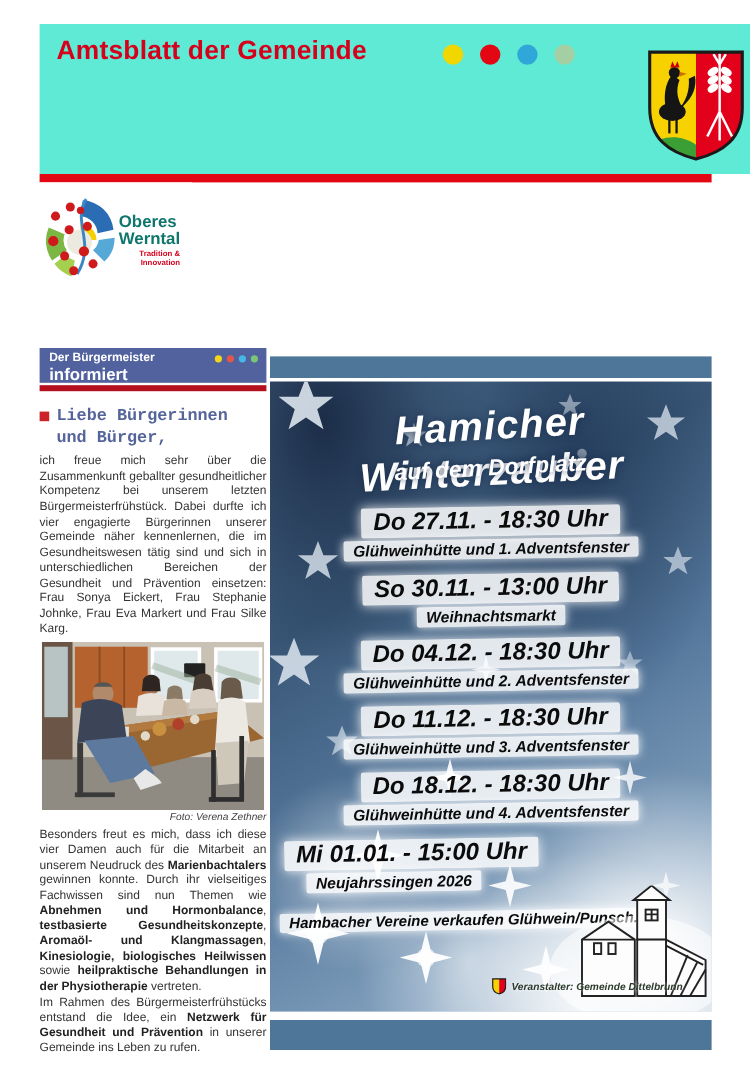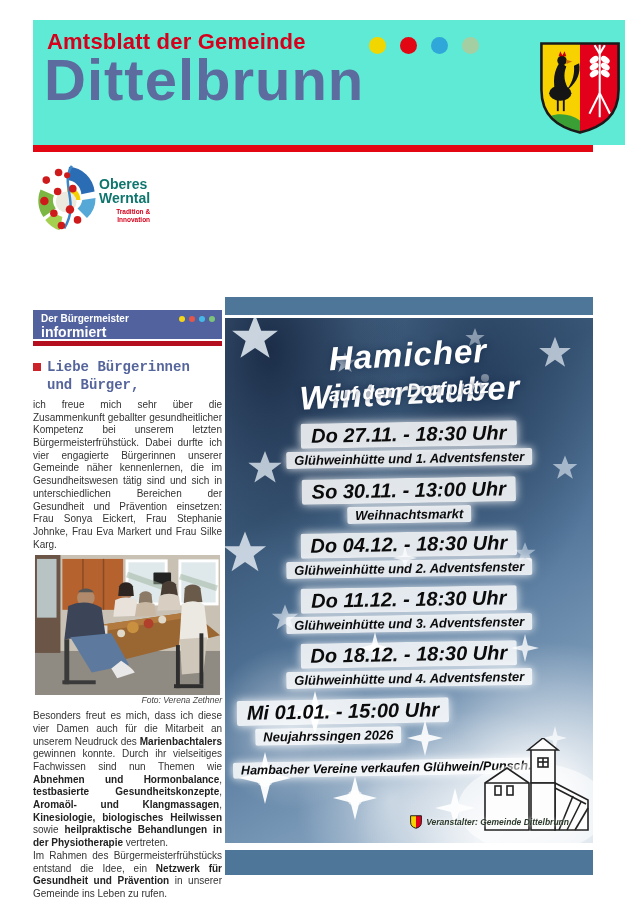"Dittelbrunn" div.title { html: <div>Dittelbrunn</div> -> none }
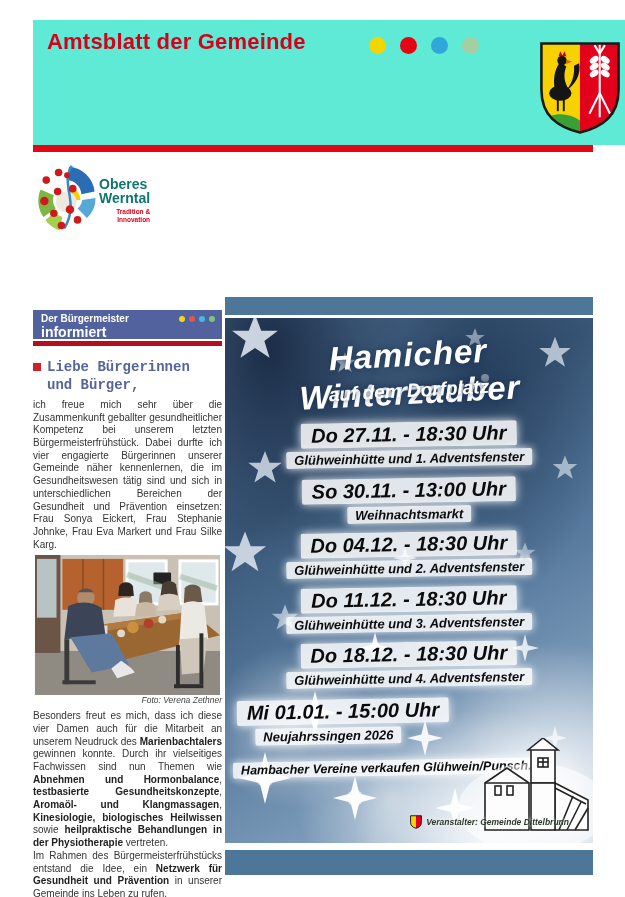"Der Bürgermeister" #sectionbox { margin-top: 20px -> none }
